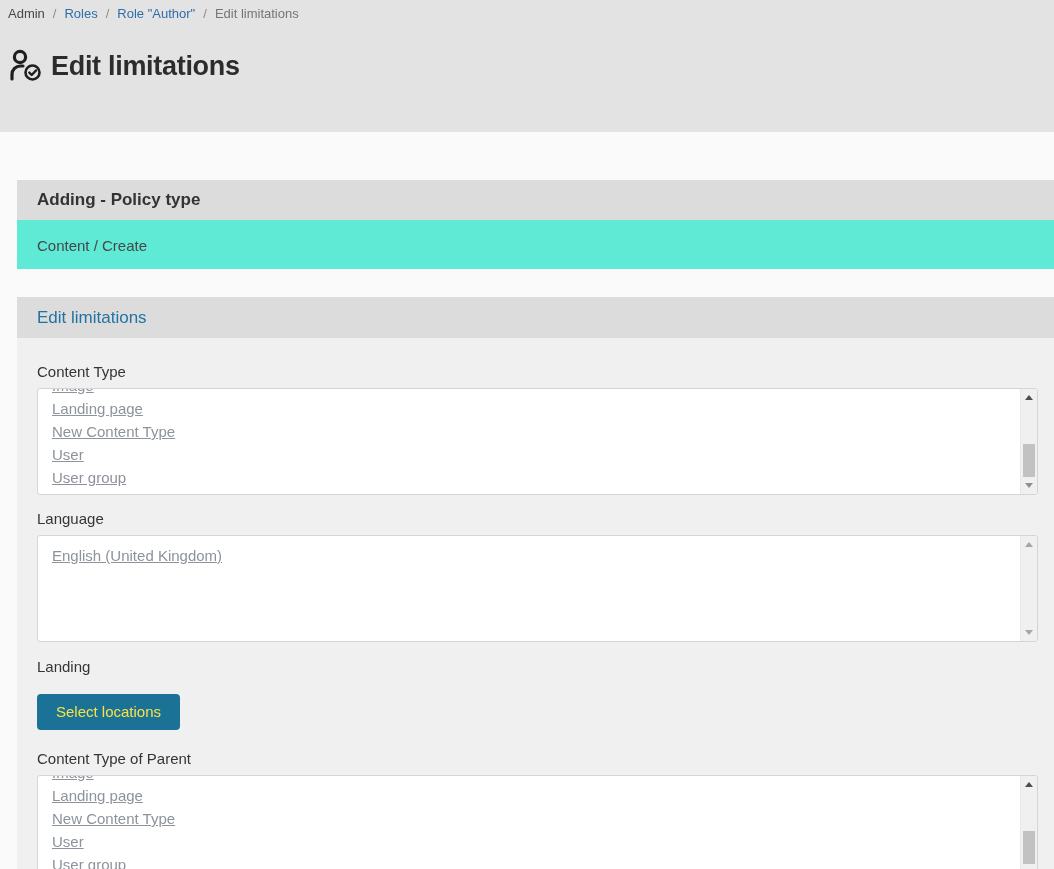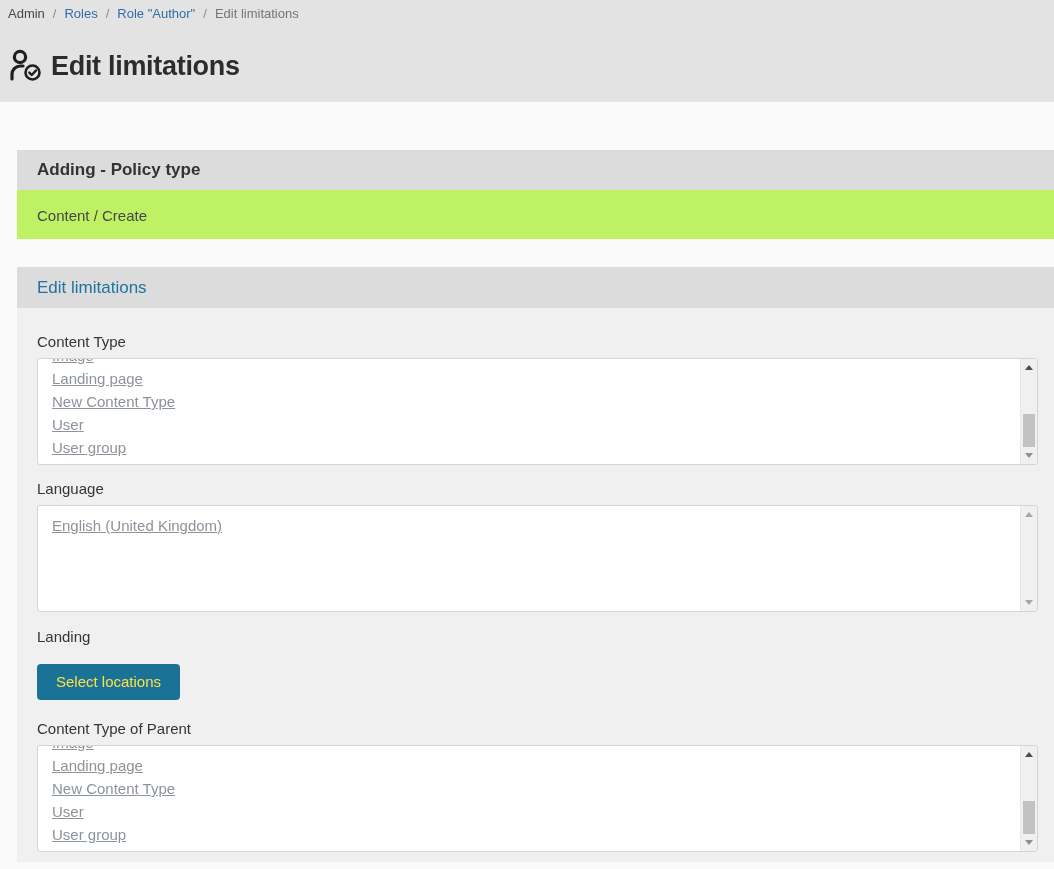"Admin / Roles / Role" .top-band { height: 102px -> 132px }
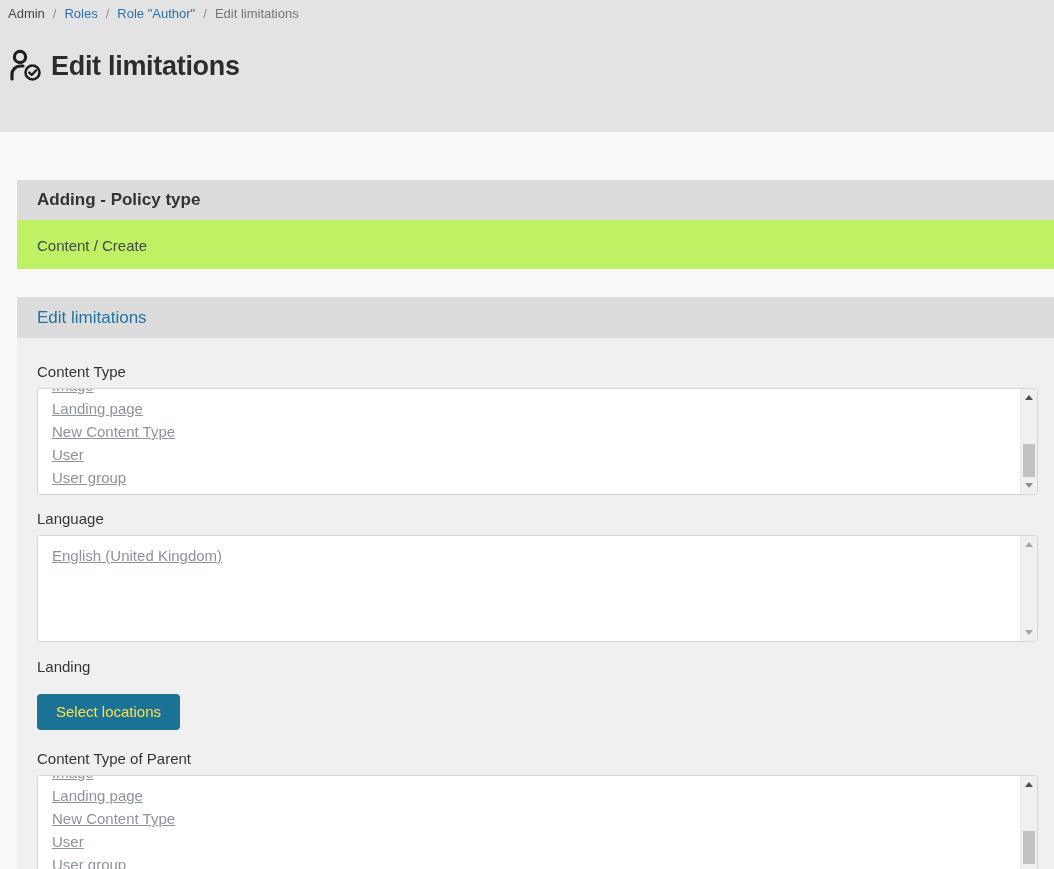"Content / Create" .card1 .card-body { background: #bef264 -> #5eead4 }
